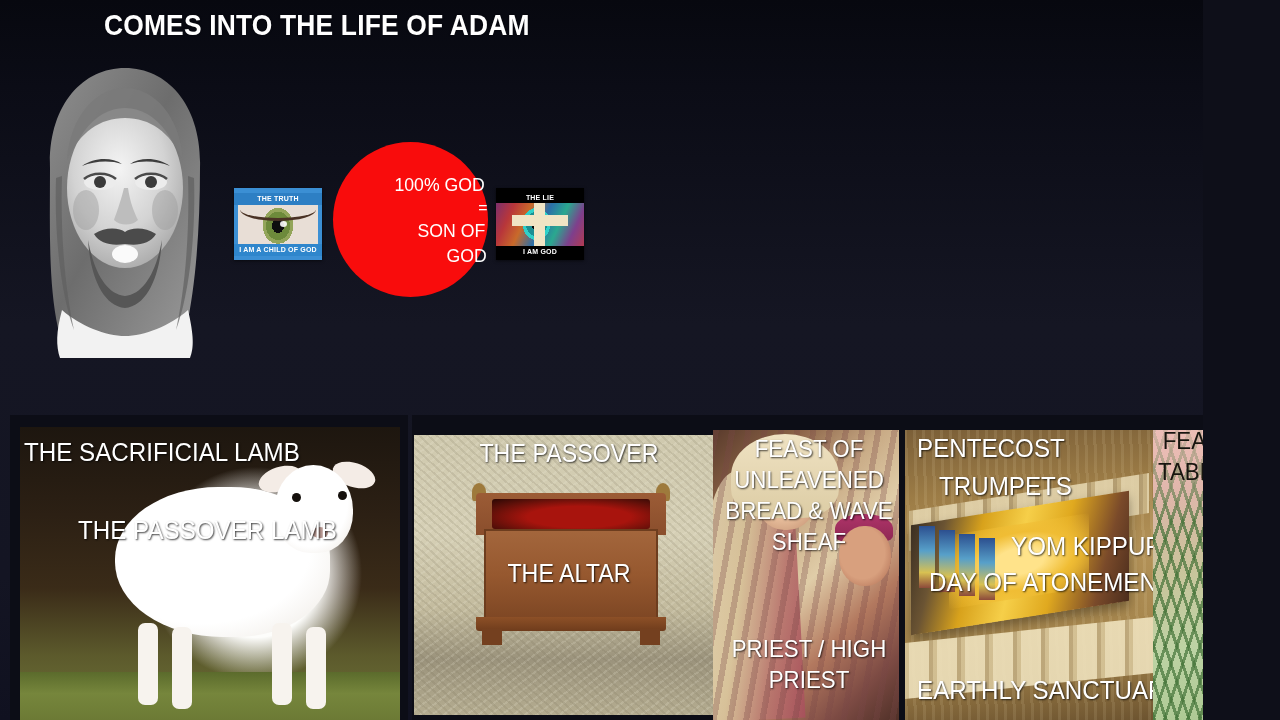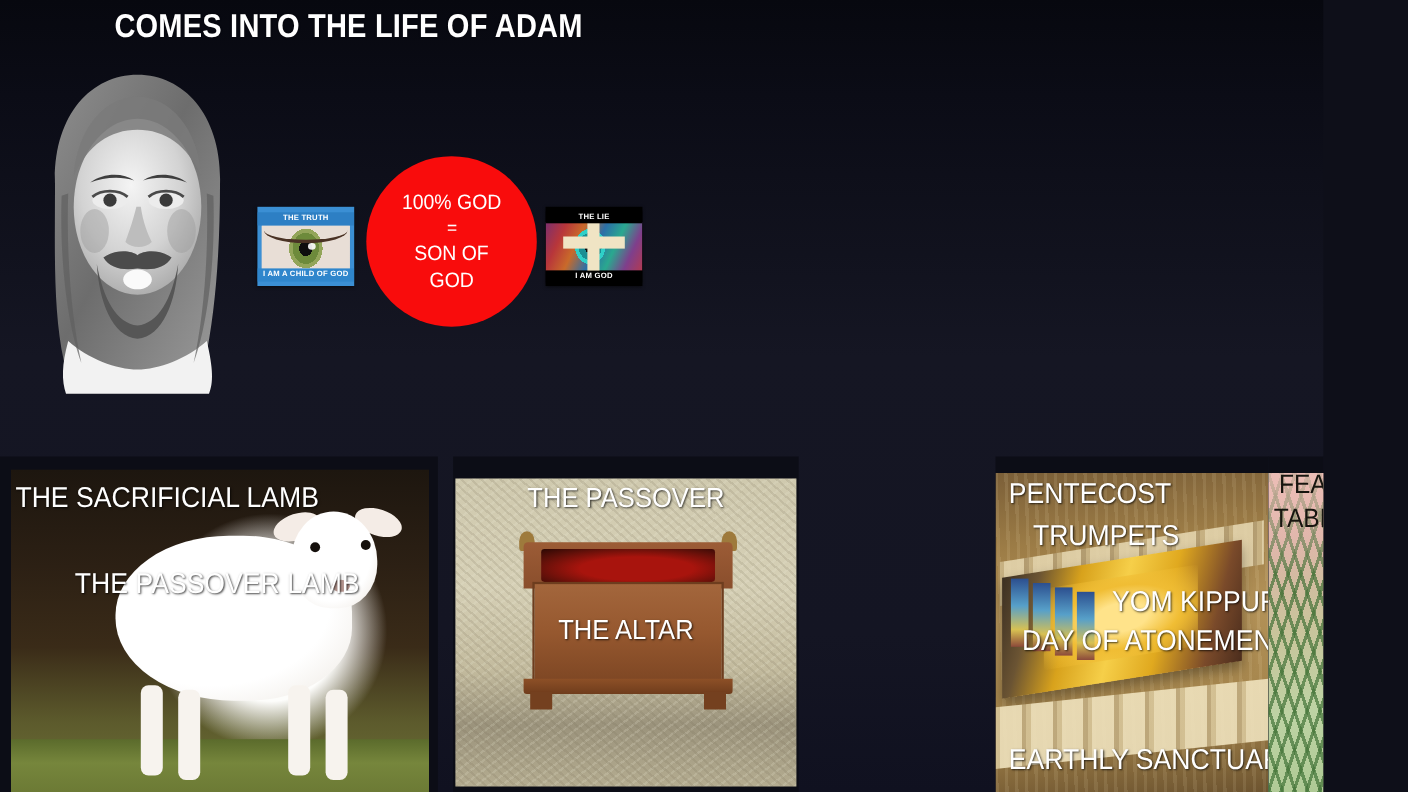"100% GOD" #red-circle { align-items: center -> flex-end }
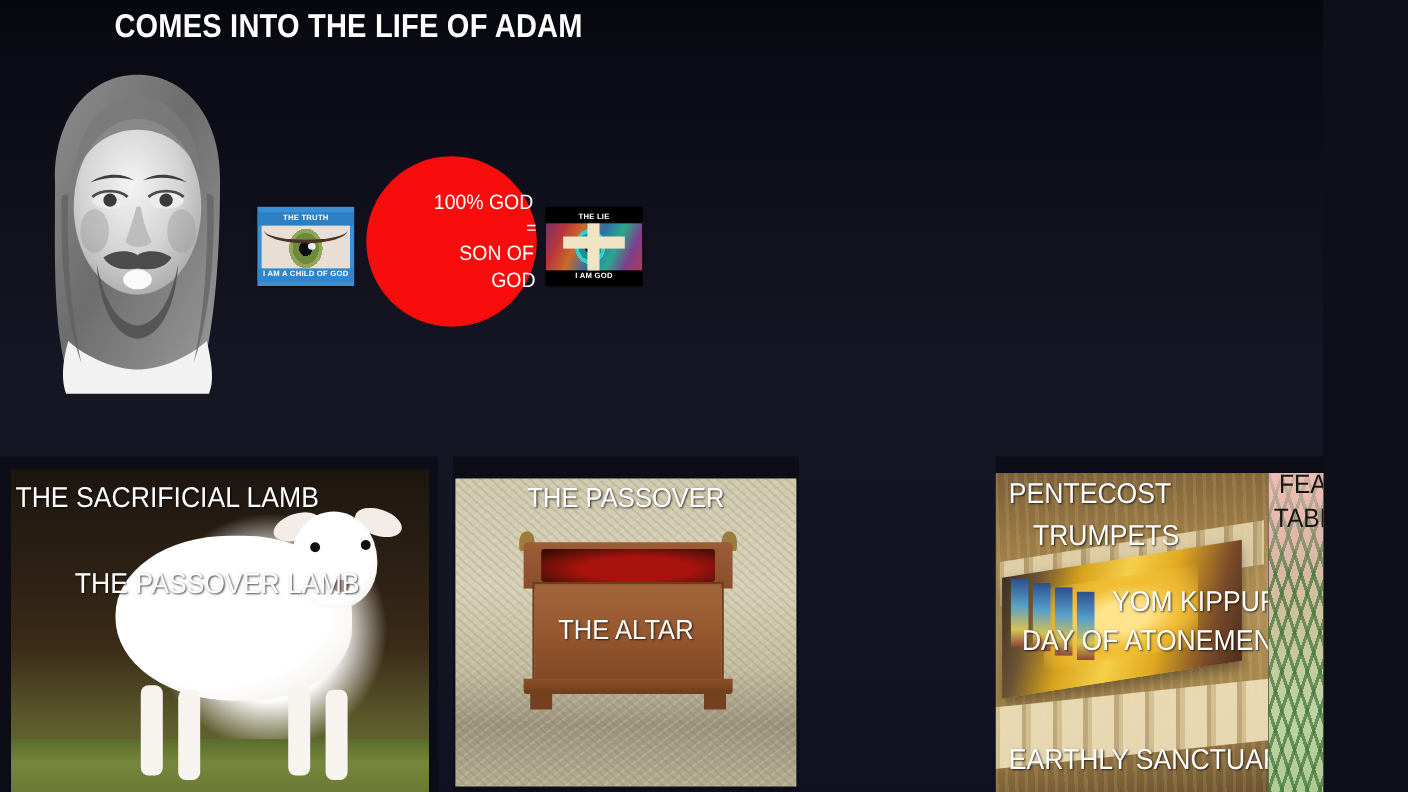"THE SACRIFICIAL LAMB" #p1 { left: 0 -> 10px }
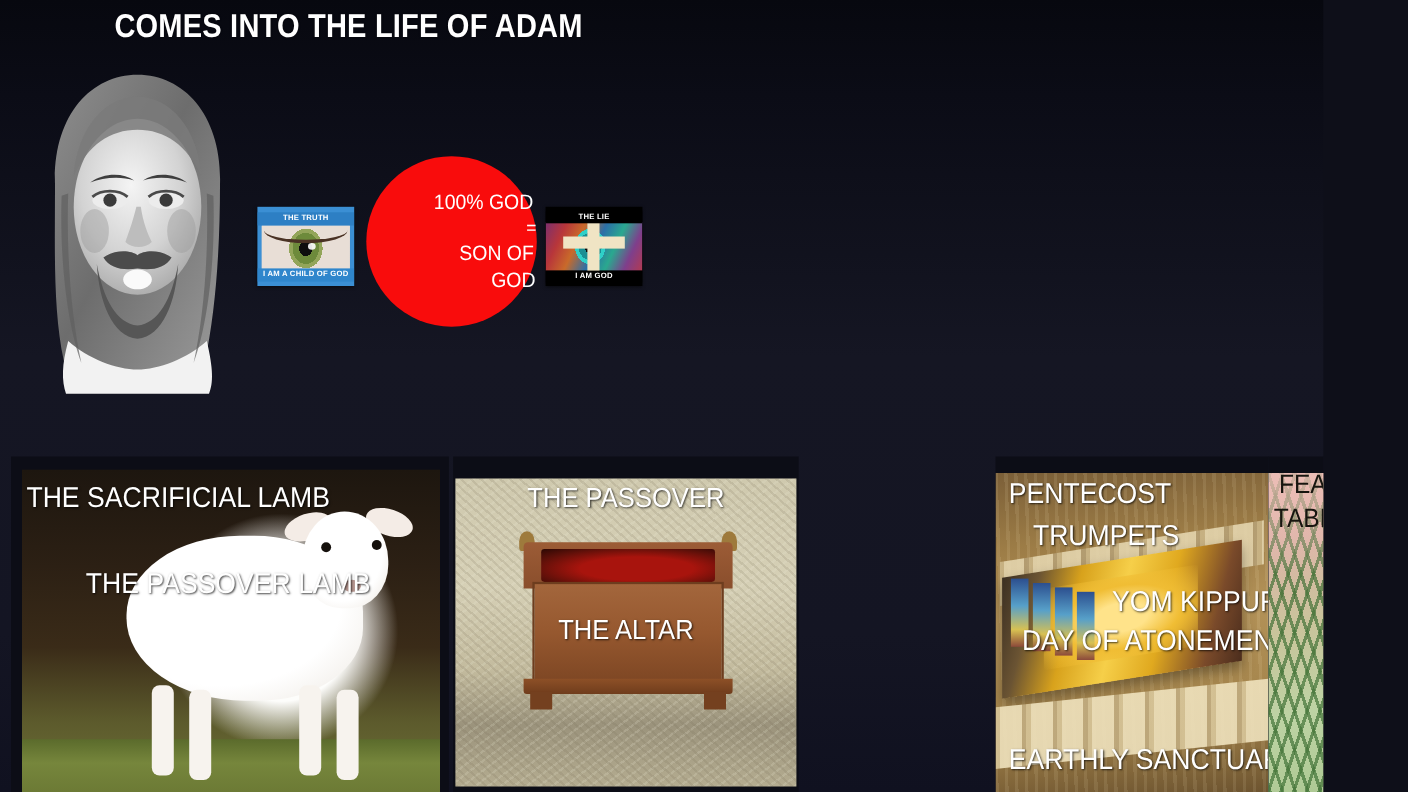"FEAST OF UNLEAVENED BREAD &" div.panel { html: none -> <div> <div> <div></div> <div></div> <div></div> <div></div> <div></div> <div></div> </div> <div>FEAST OF UNLEAVENED BREAD &amp; WAVE SHEAF</div> <div>PRIEST / HIGH PRIEST</div> </div> }
